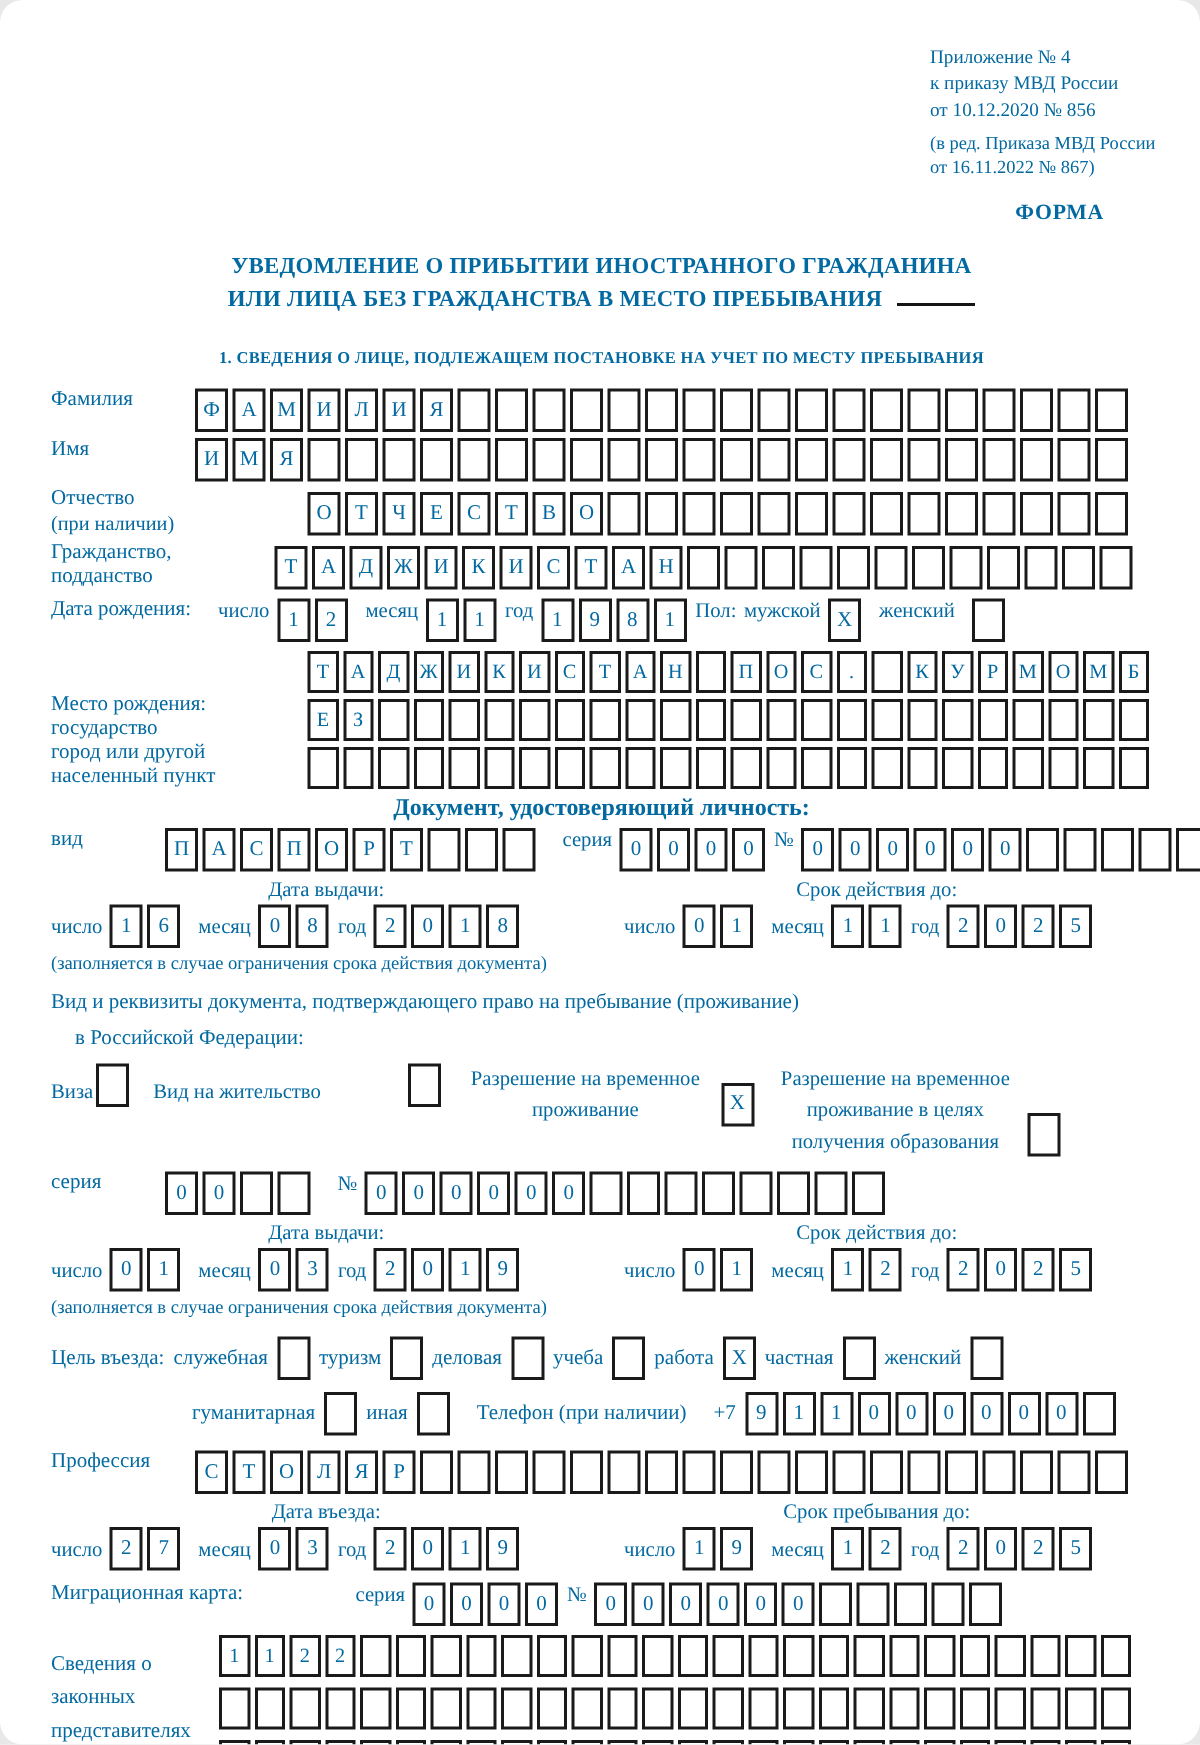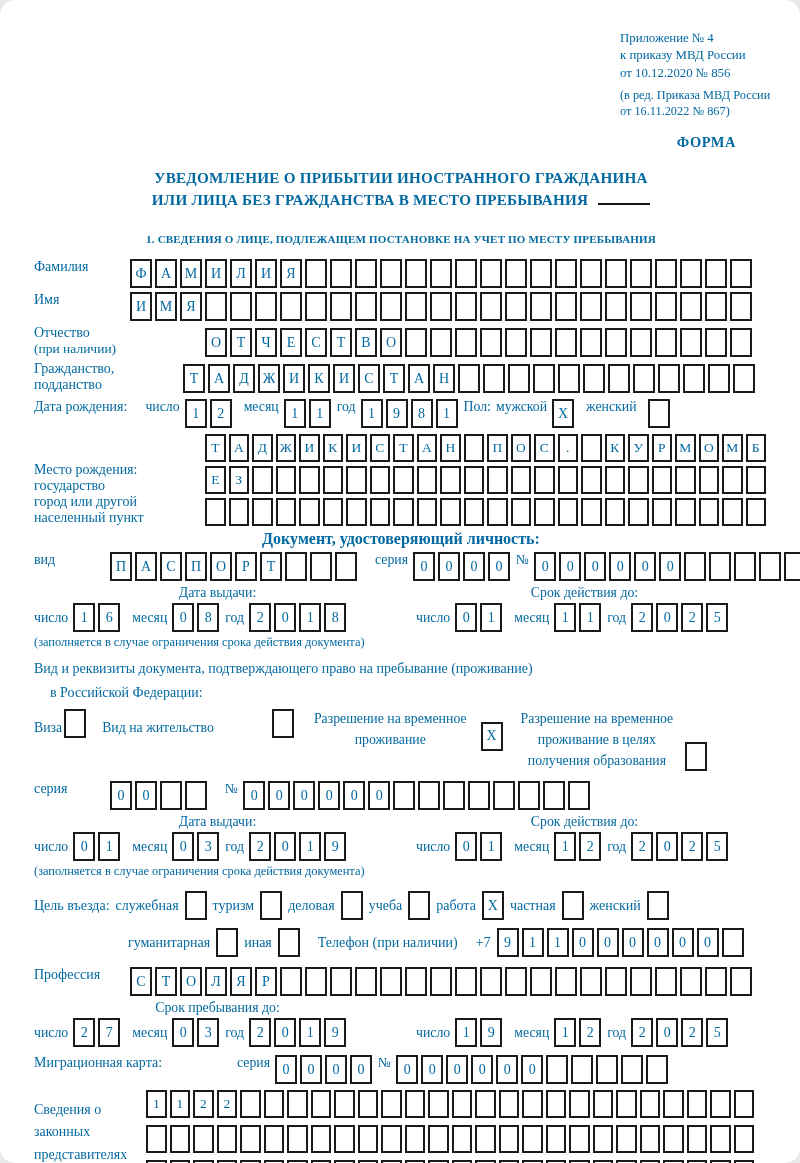"Дата въезда:" span.half { html: none -> <span>Дата въезда:</span> }
